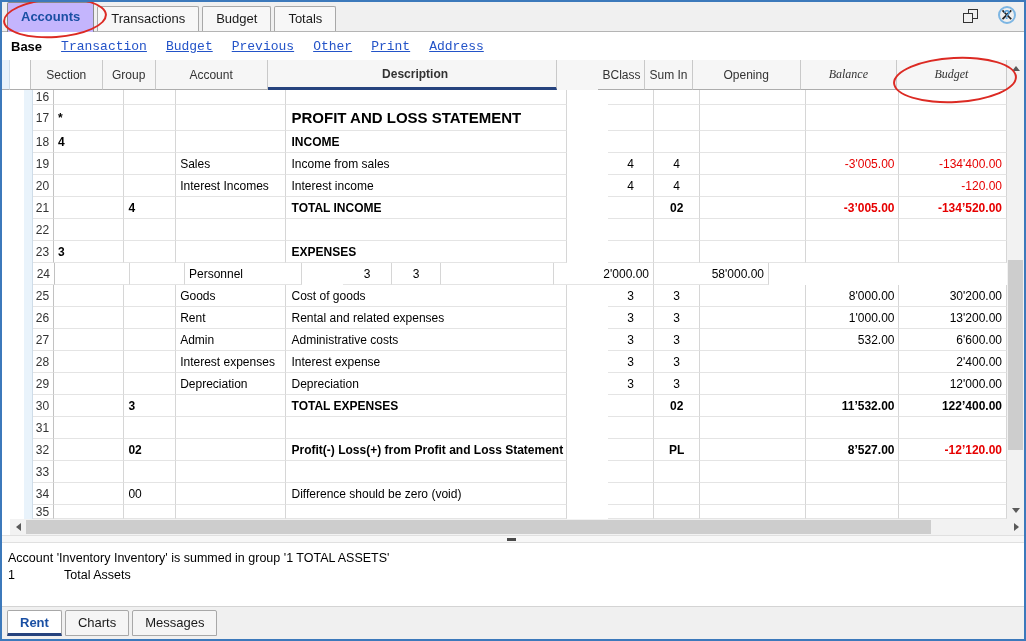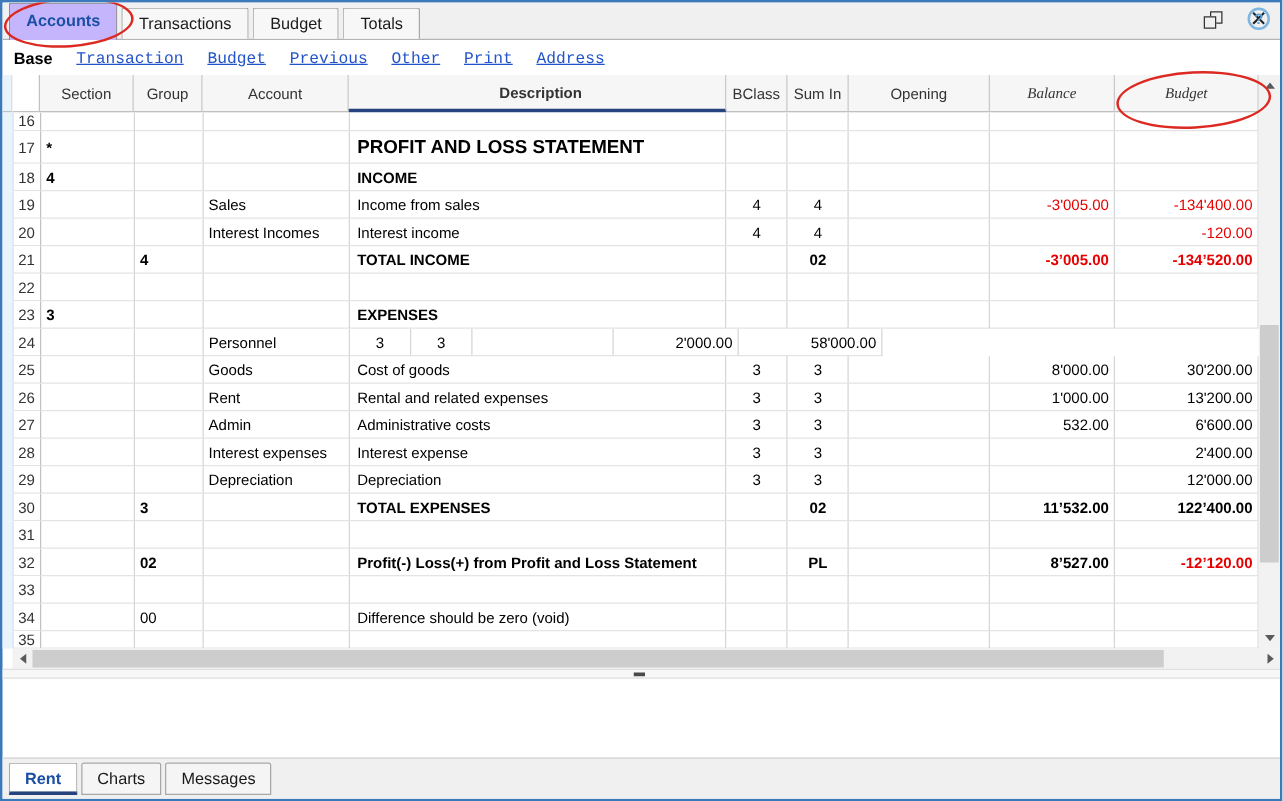"BClass" .c-bclass { margin-left: none -> 41px }
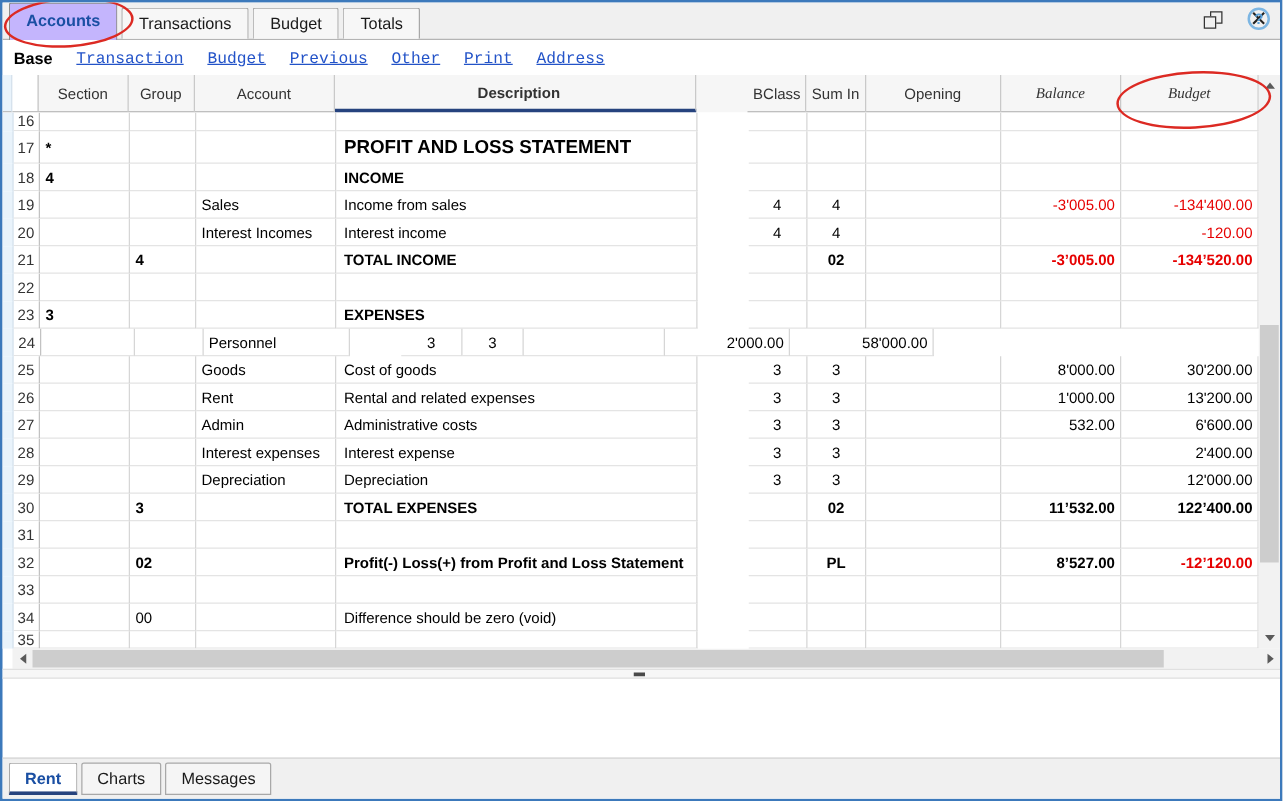"16" .body { padding-left: none -> 22px }
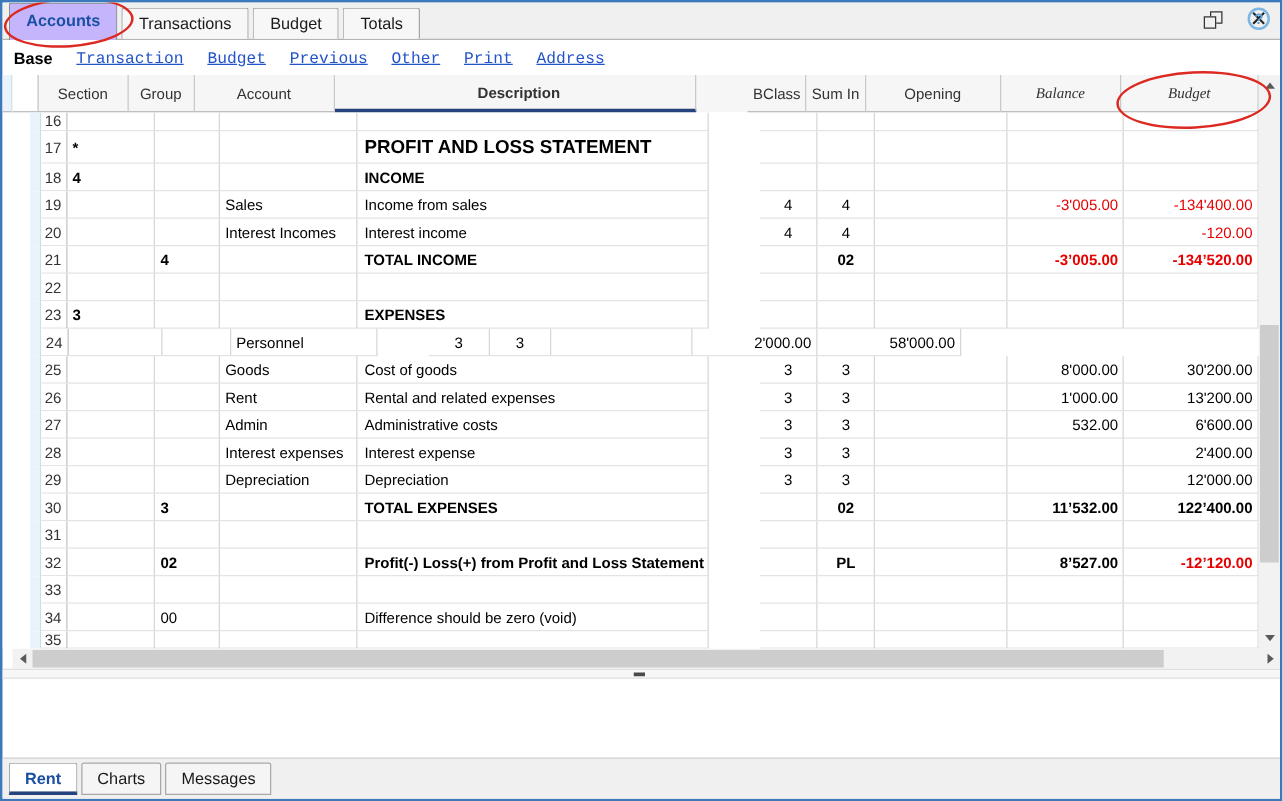"Account 'Inventory Inventory' is summed" div.info-panel { html: none -> <div> <div>Account 'Inventory Inventory' is summed in group '1 TOTAL ASSETS'</div> <div> <span>1</span><span>Total Assets</span> </div> </div> }
